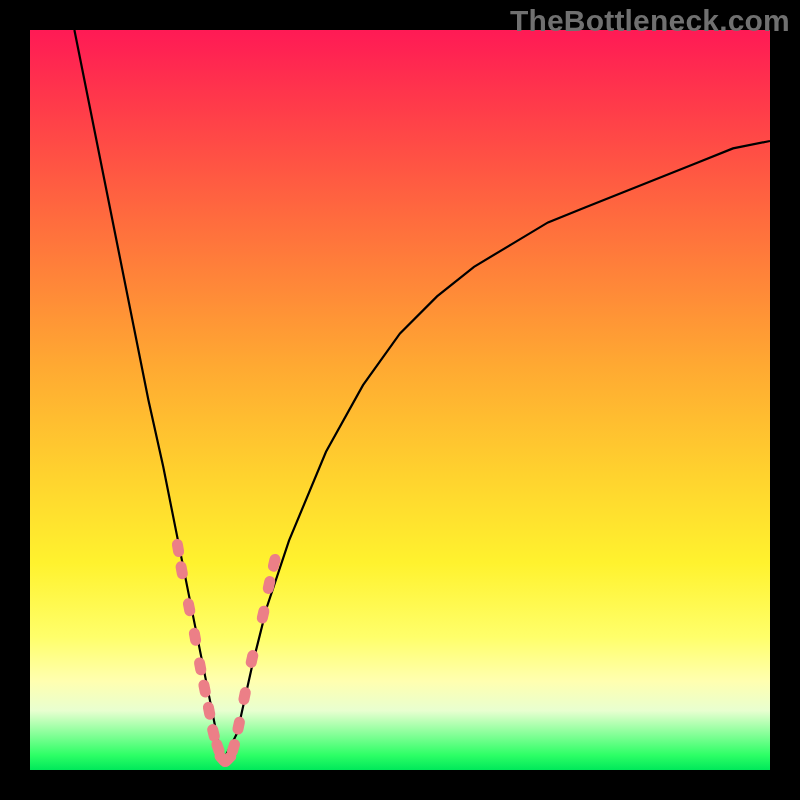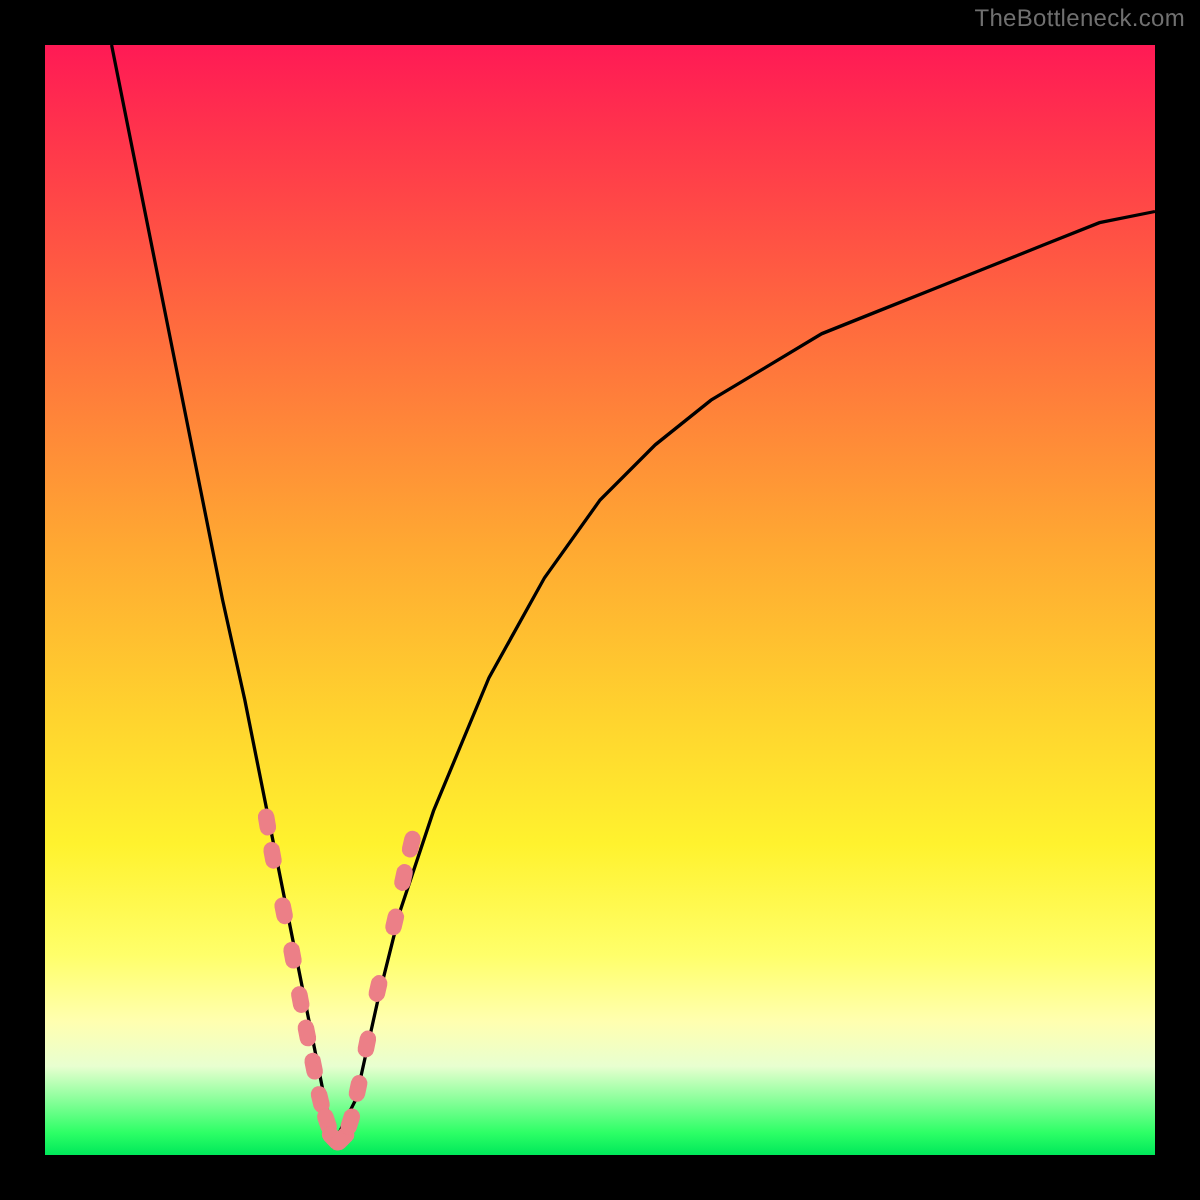"TheBottleneck.com" .watermark { font-size: 16px -> 30px; font-weight: 400 -> 700 }
